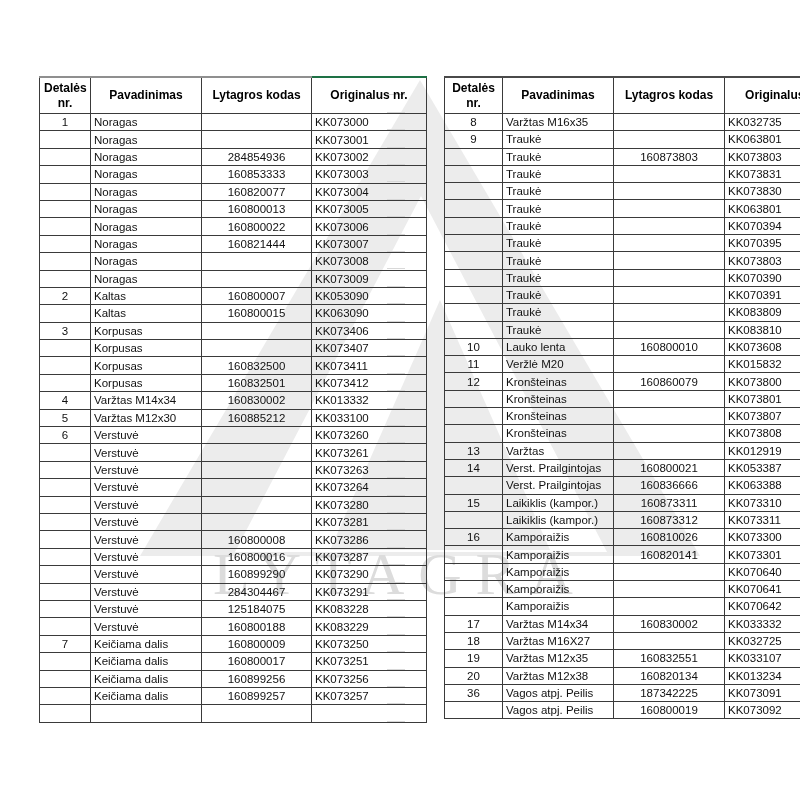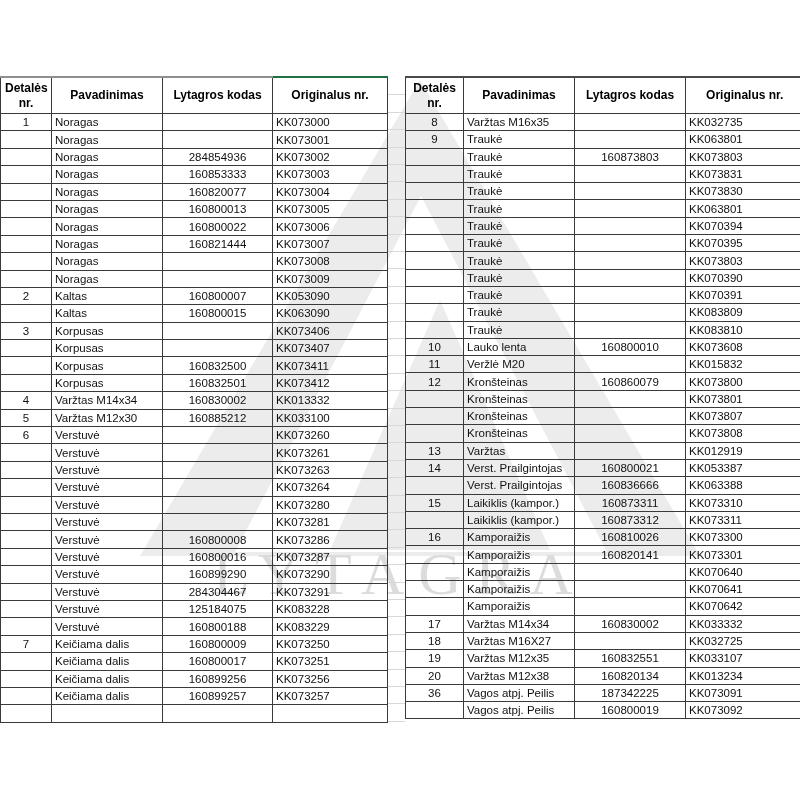"Detalės nr." table { margin-left: none -> 39px }
